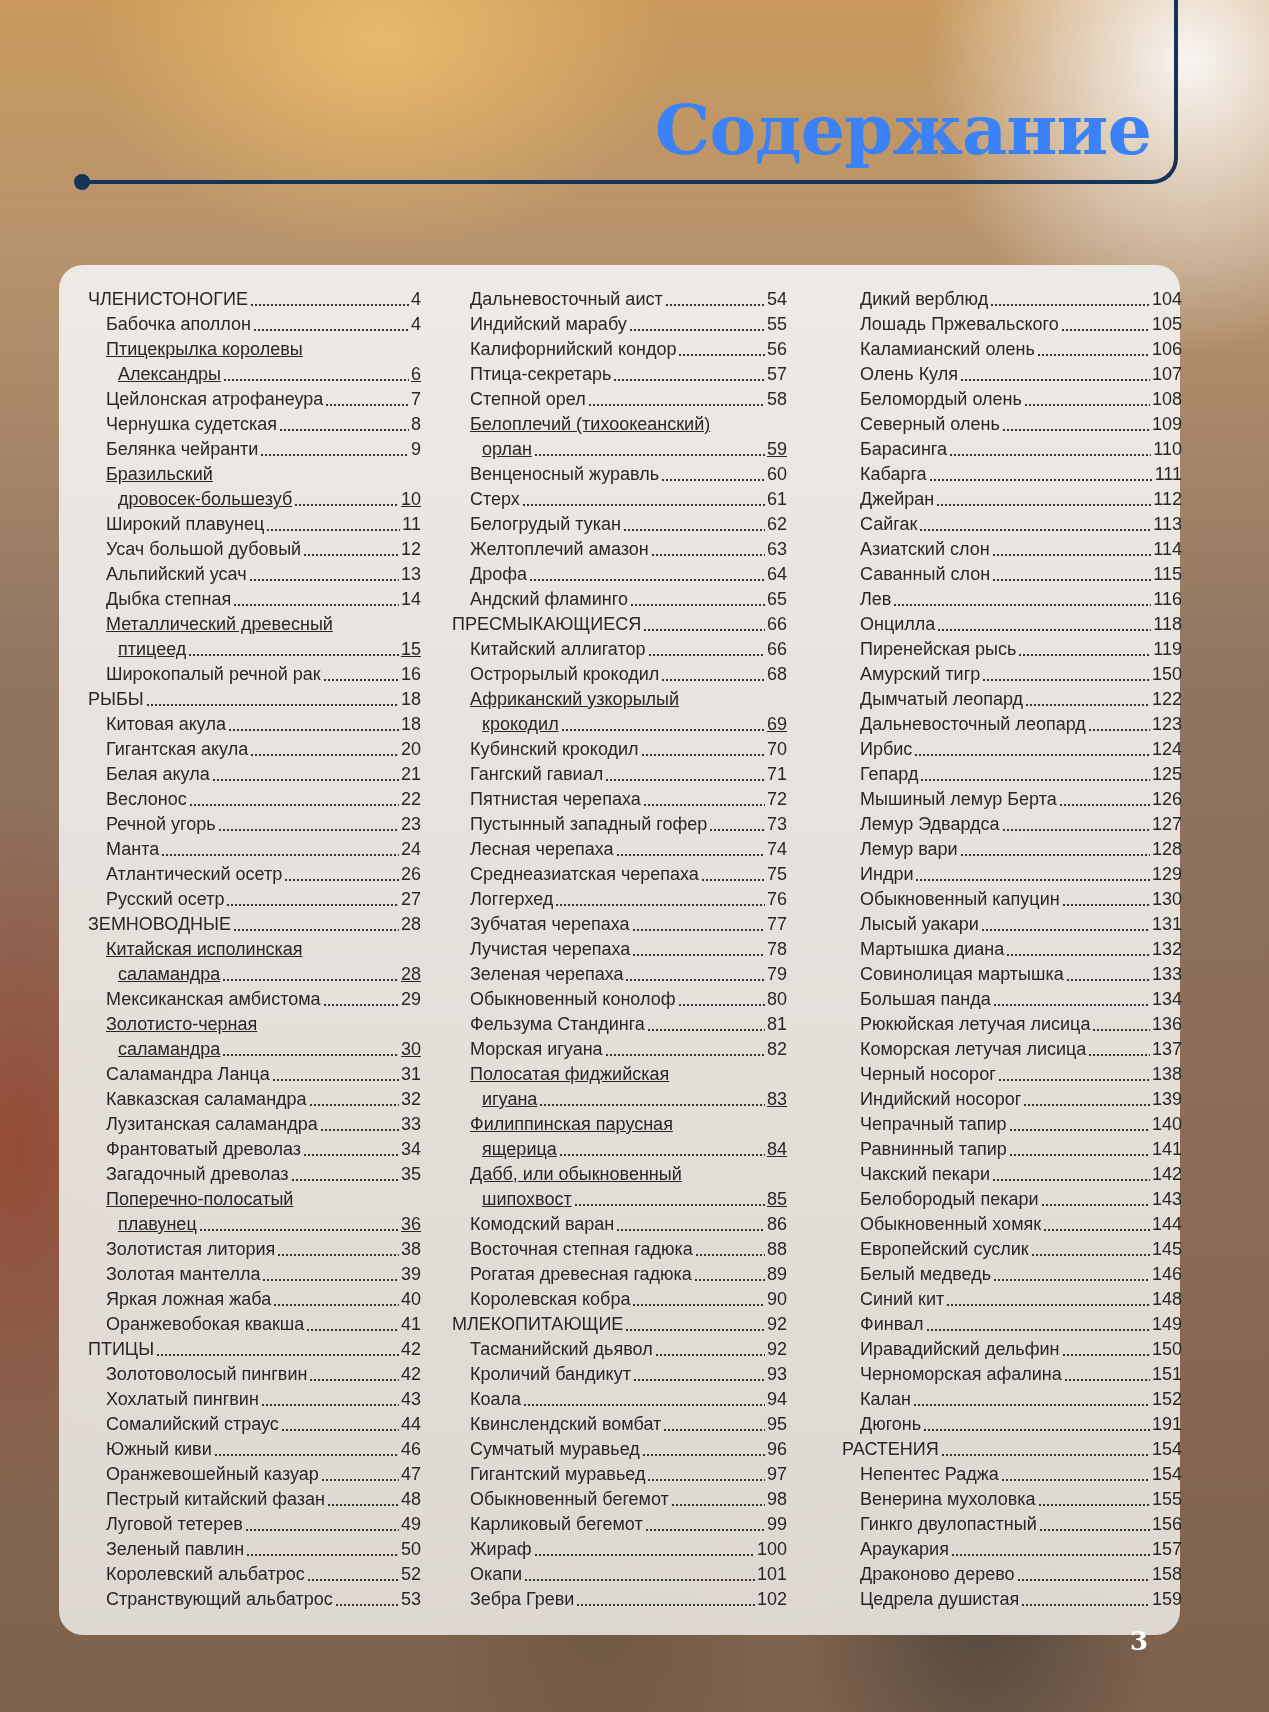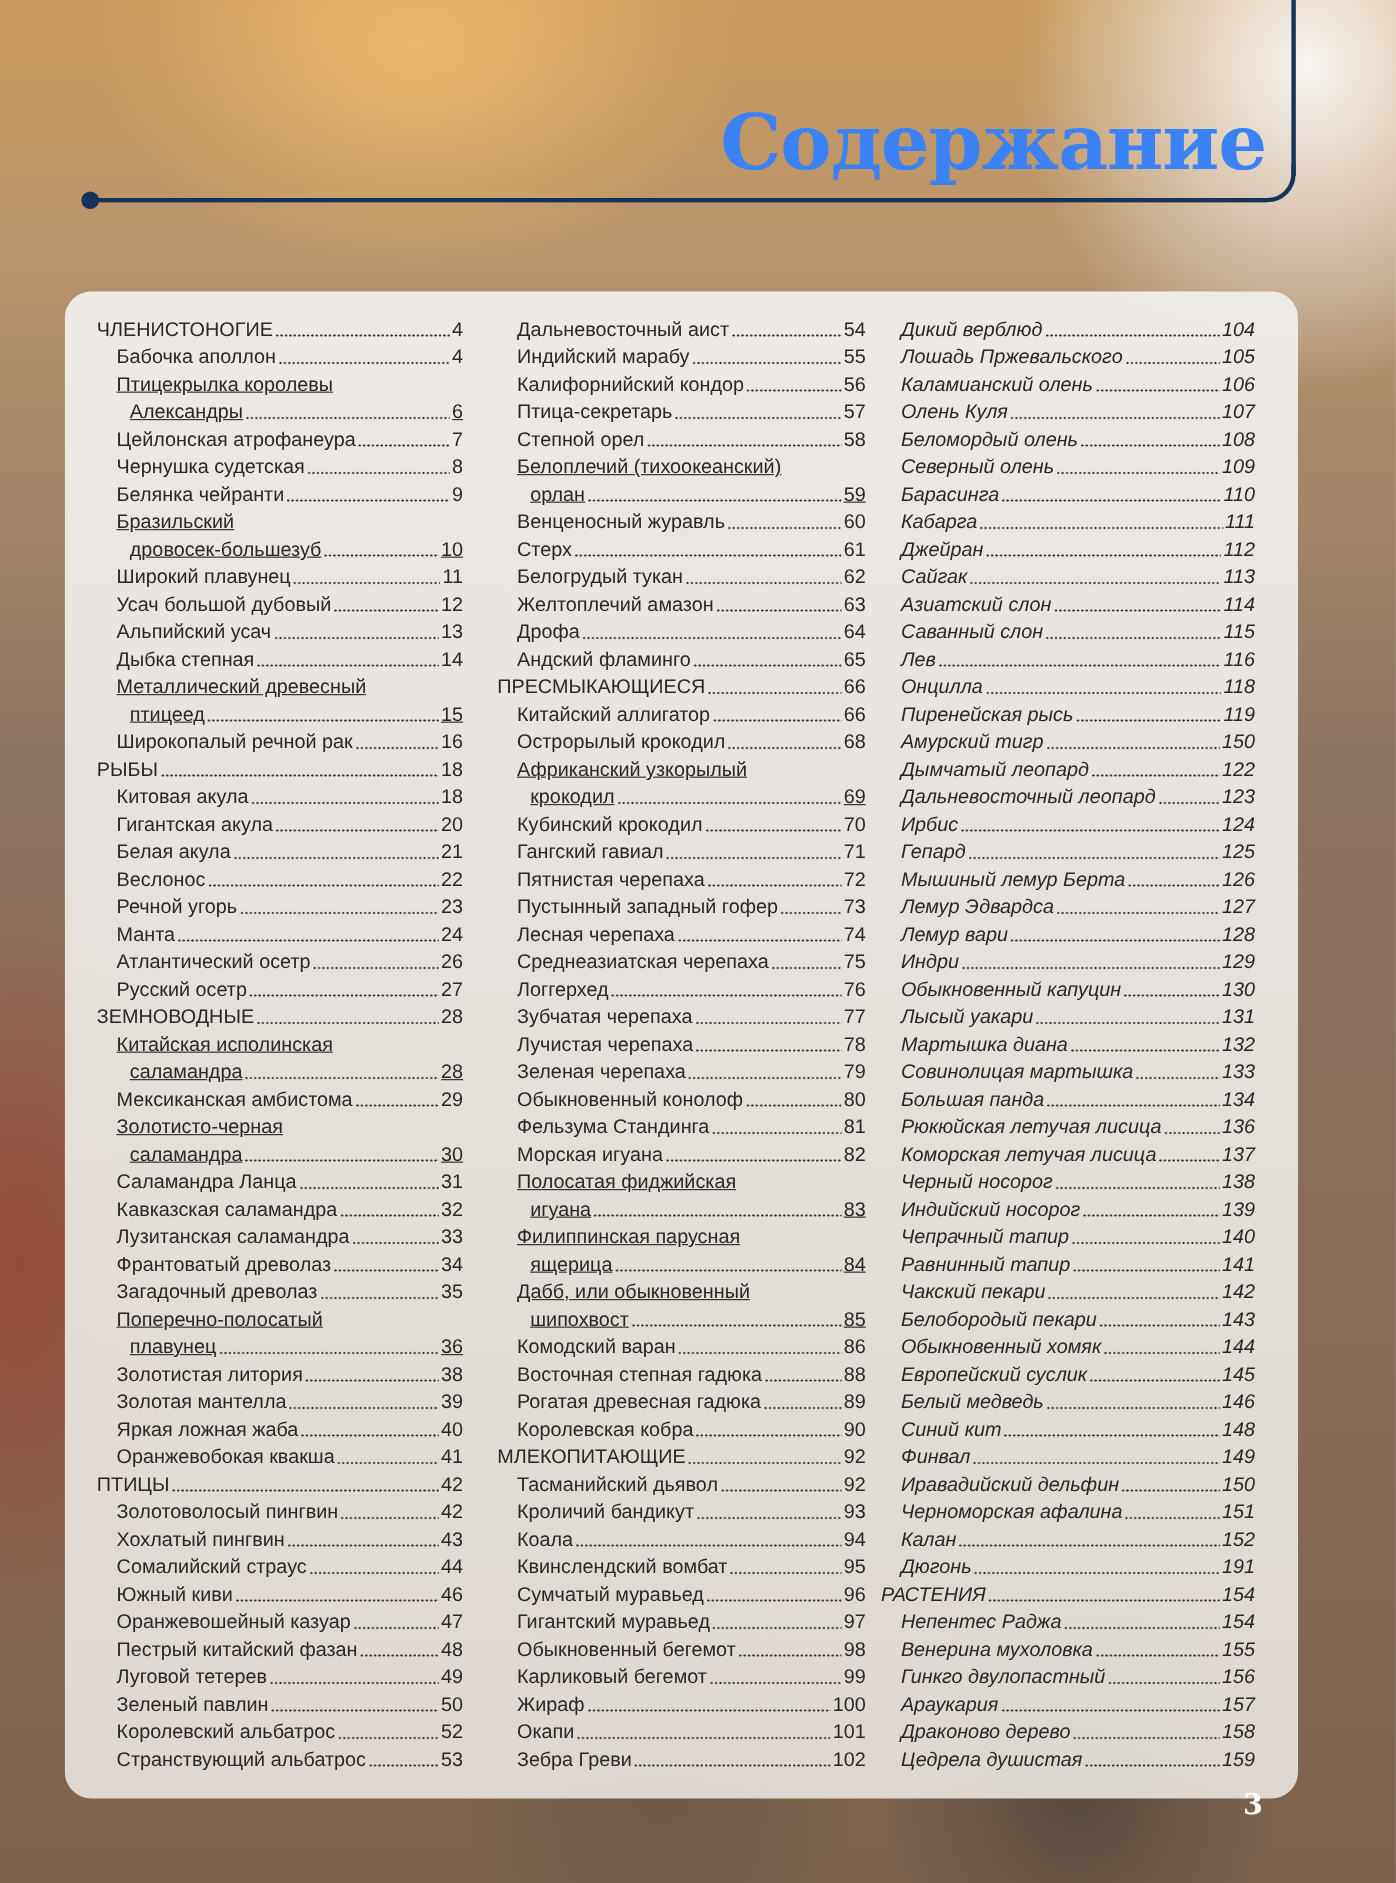"Дикий верблюд" .col-3 { font-style: italic -> none; left: 742px -> 783px }
